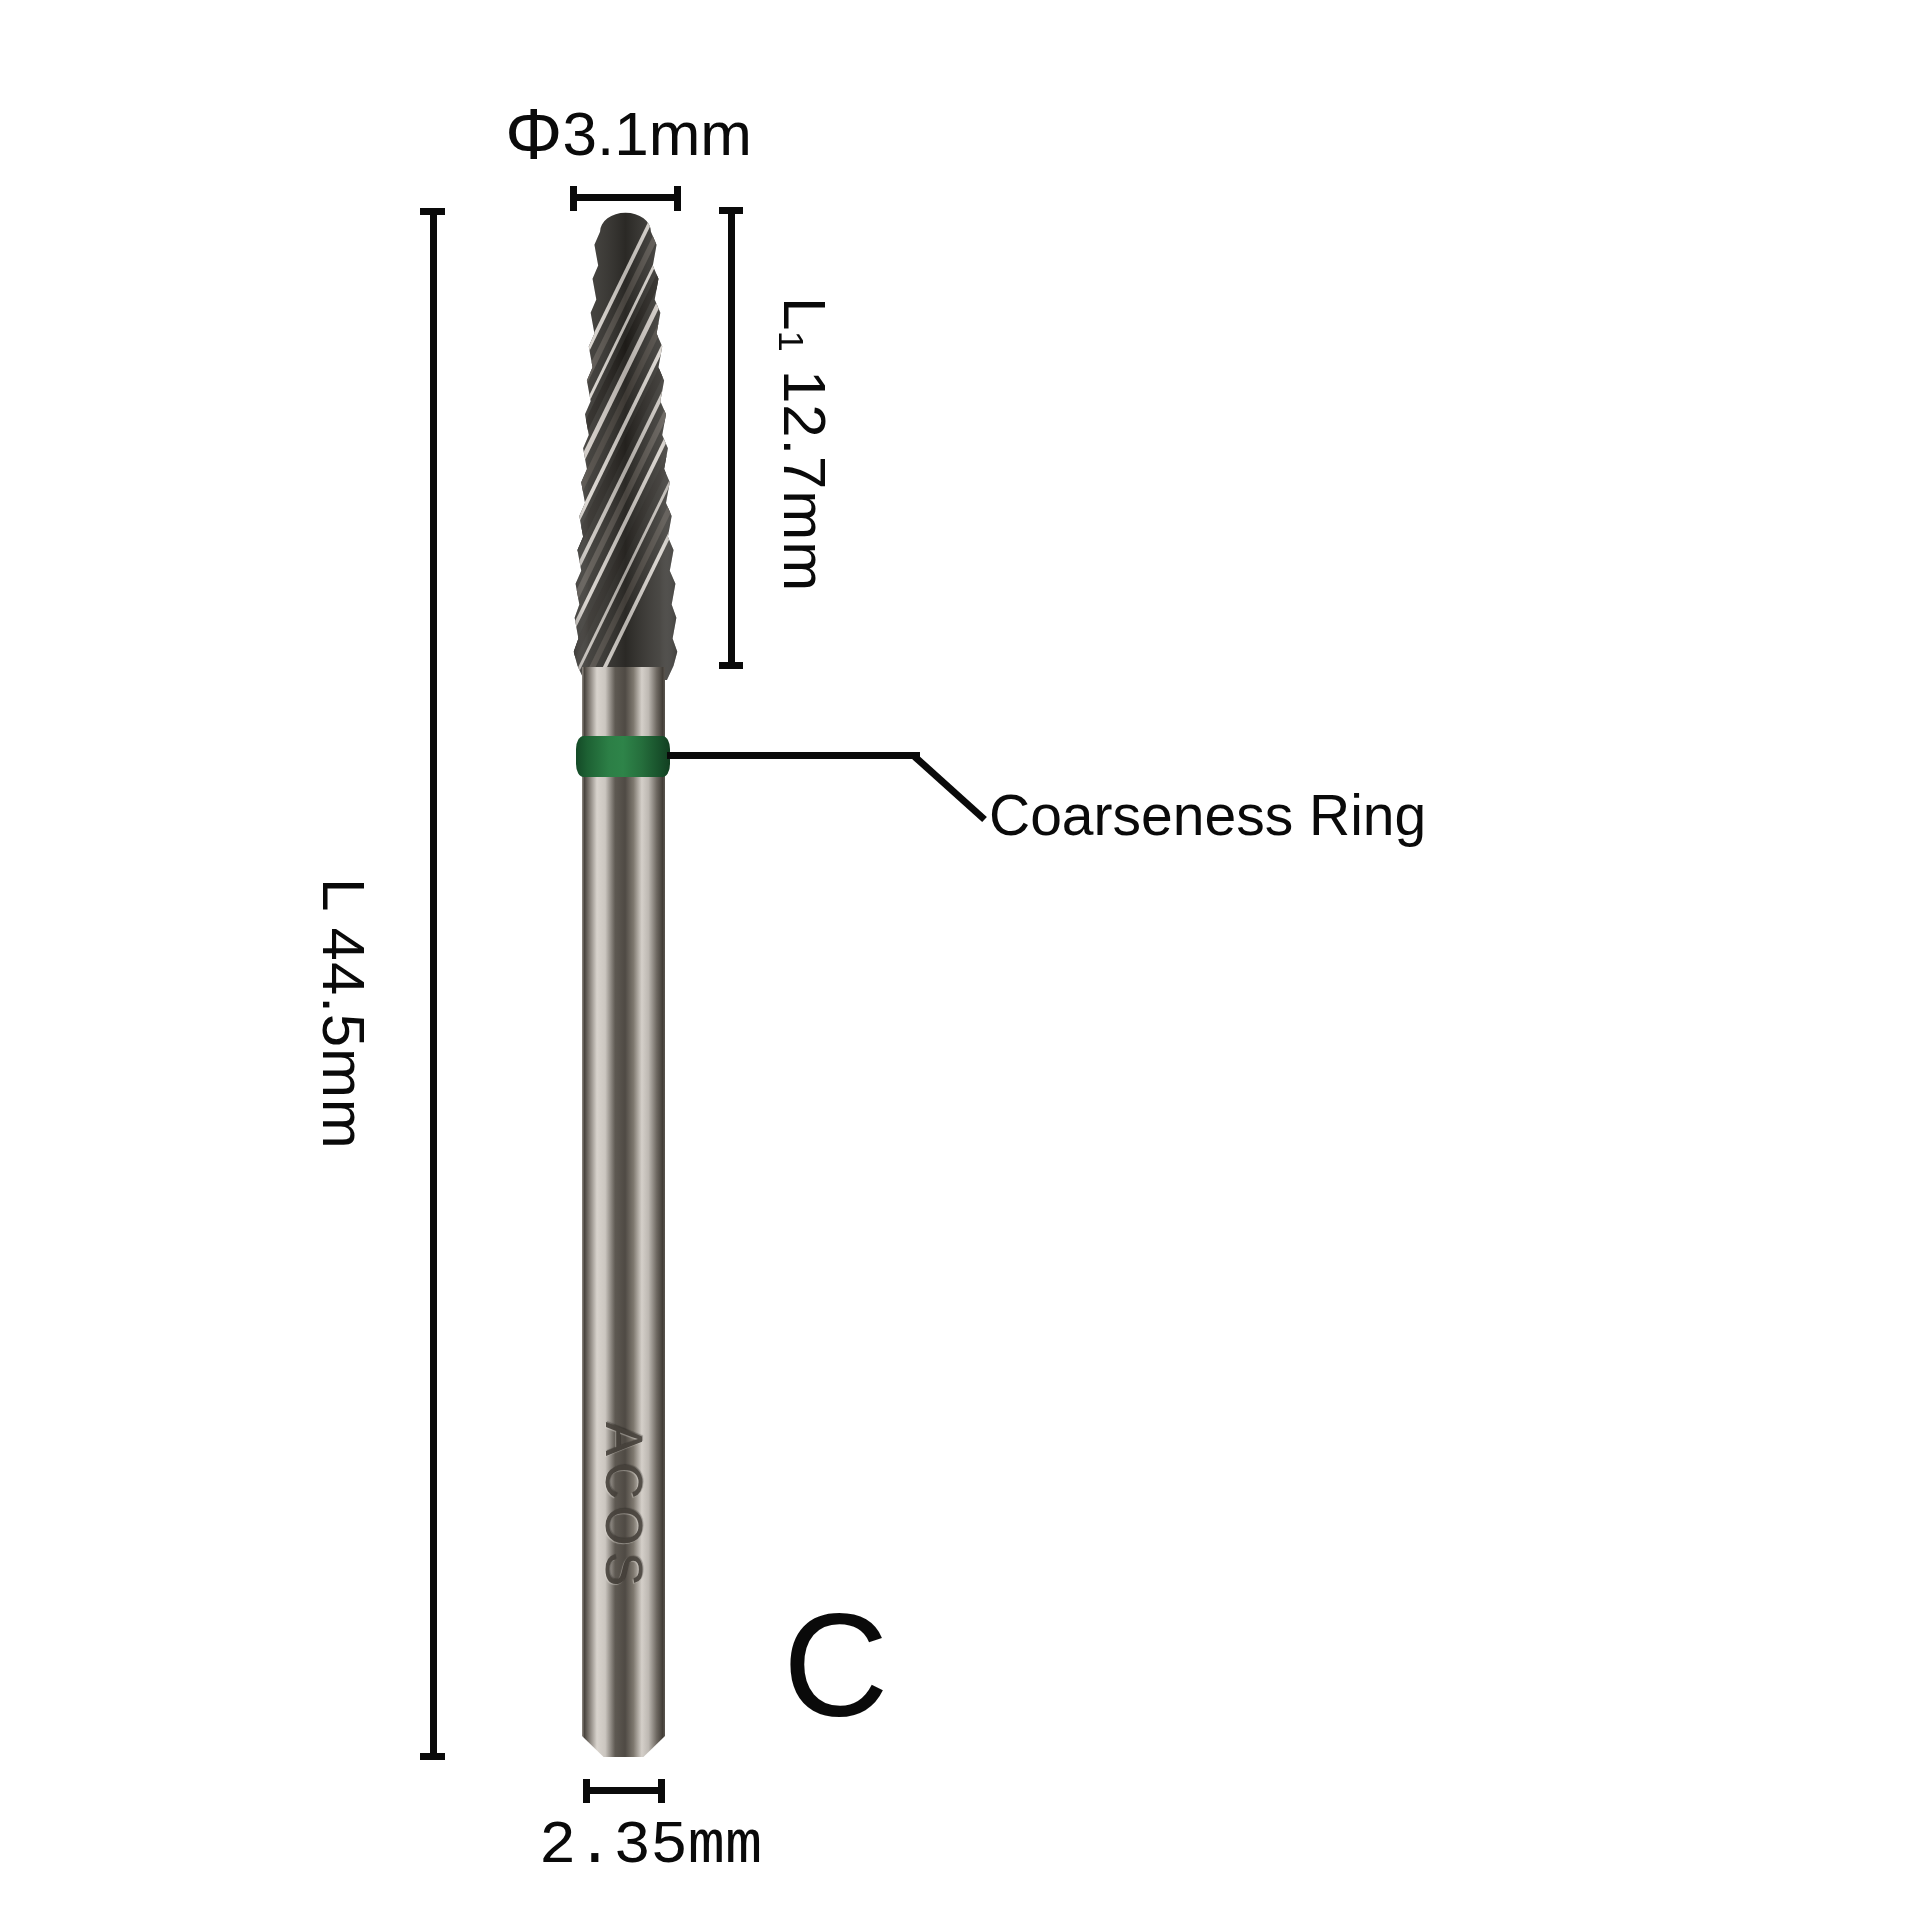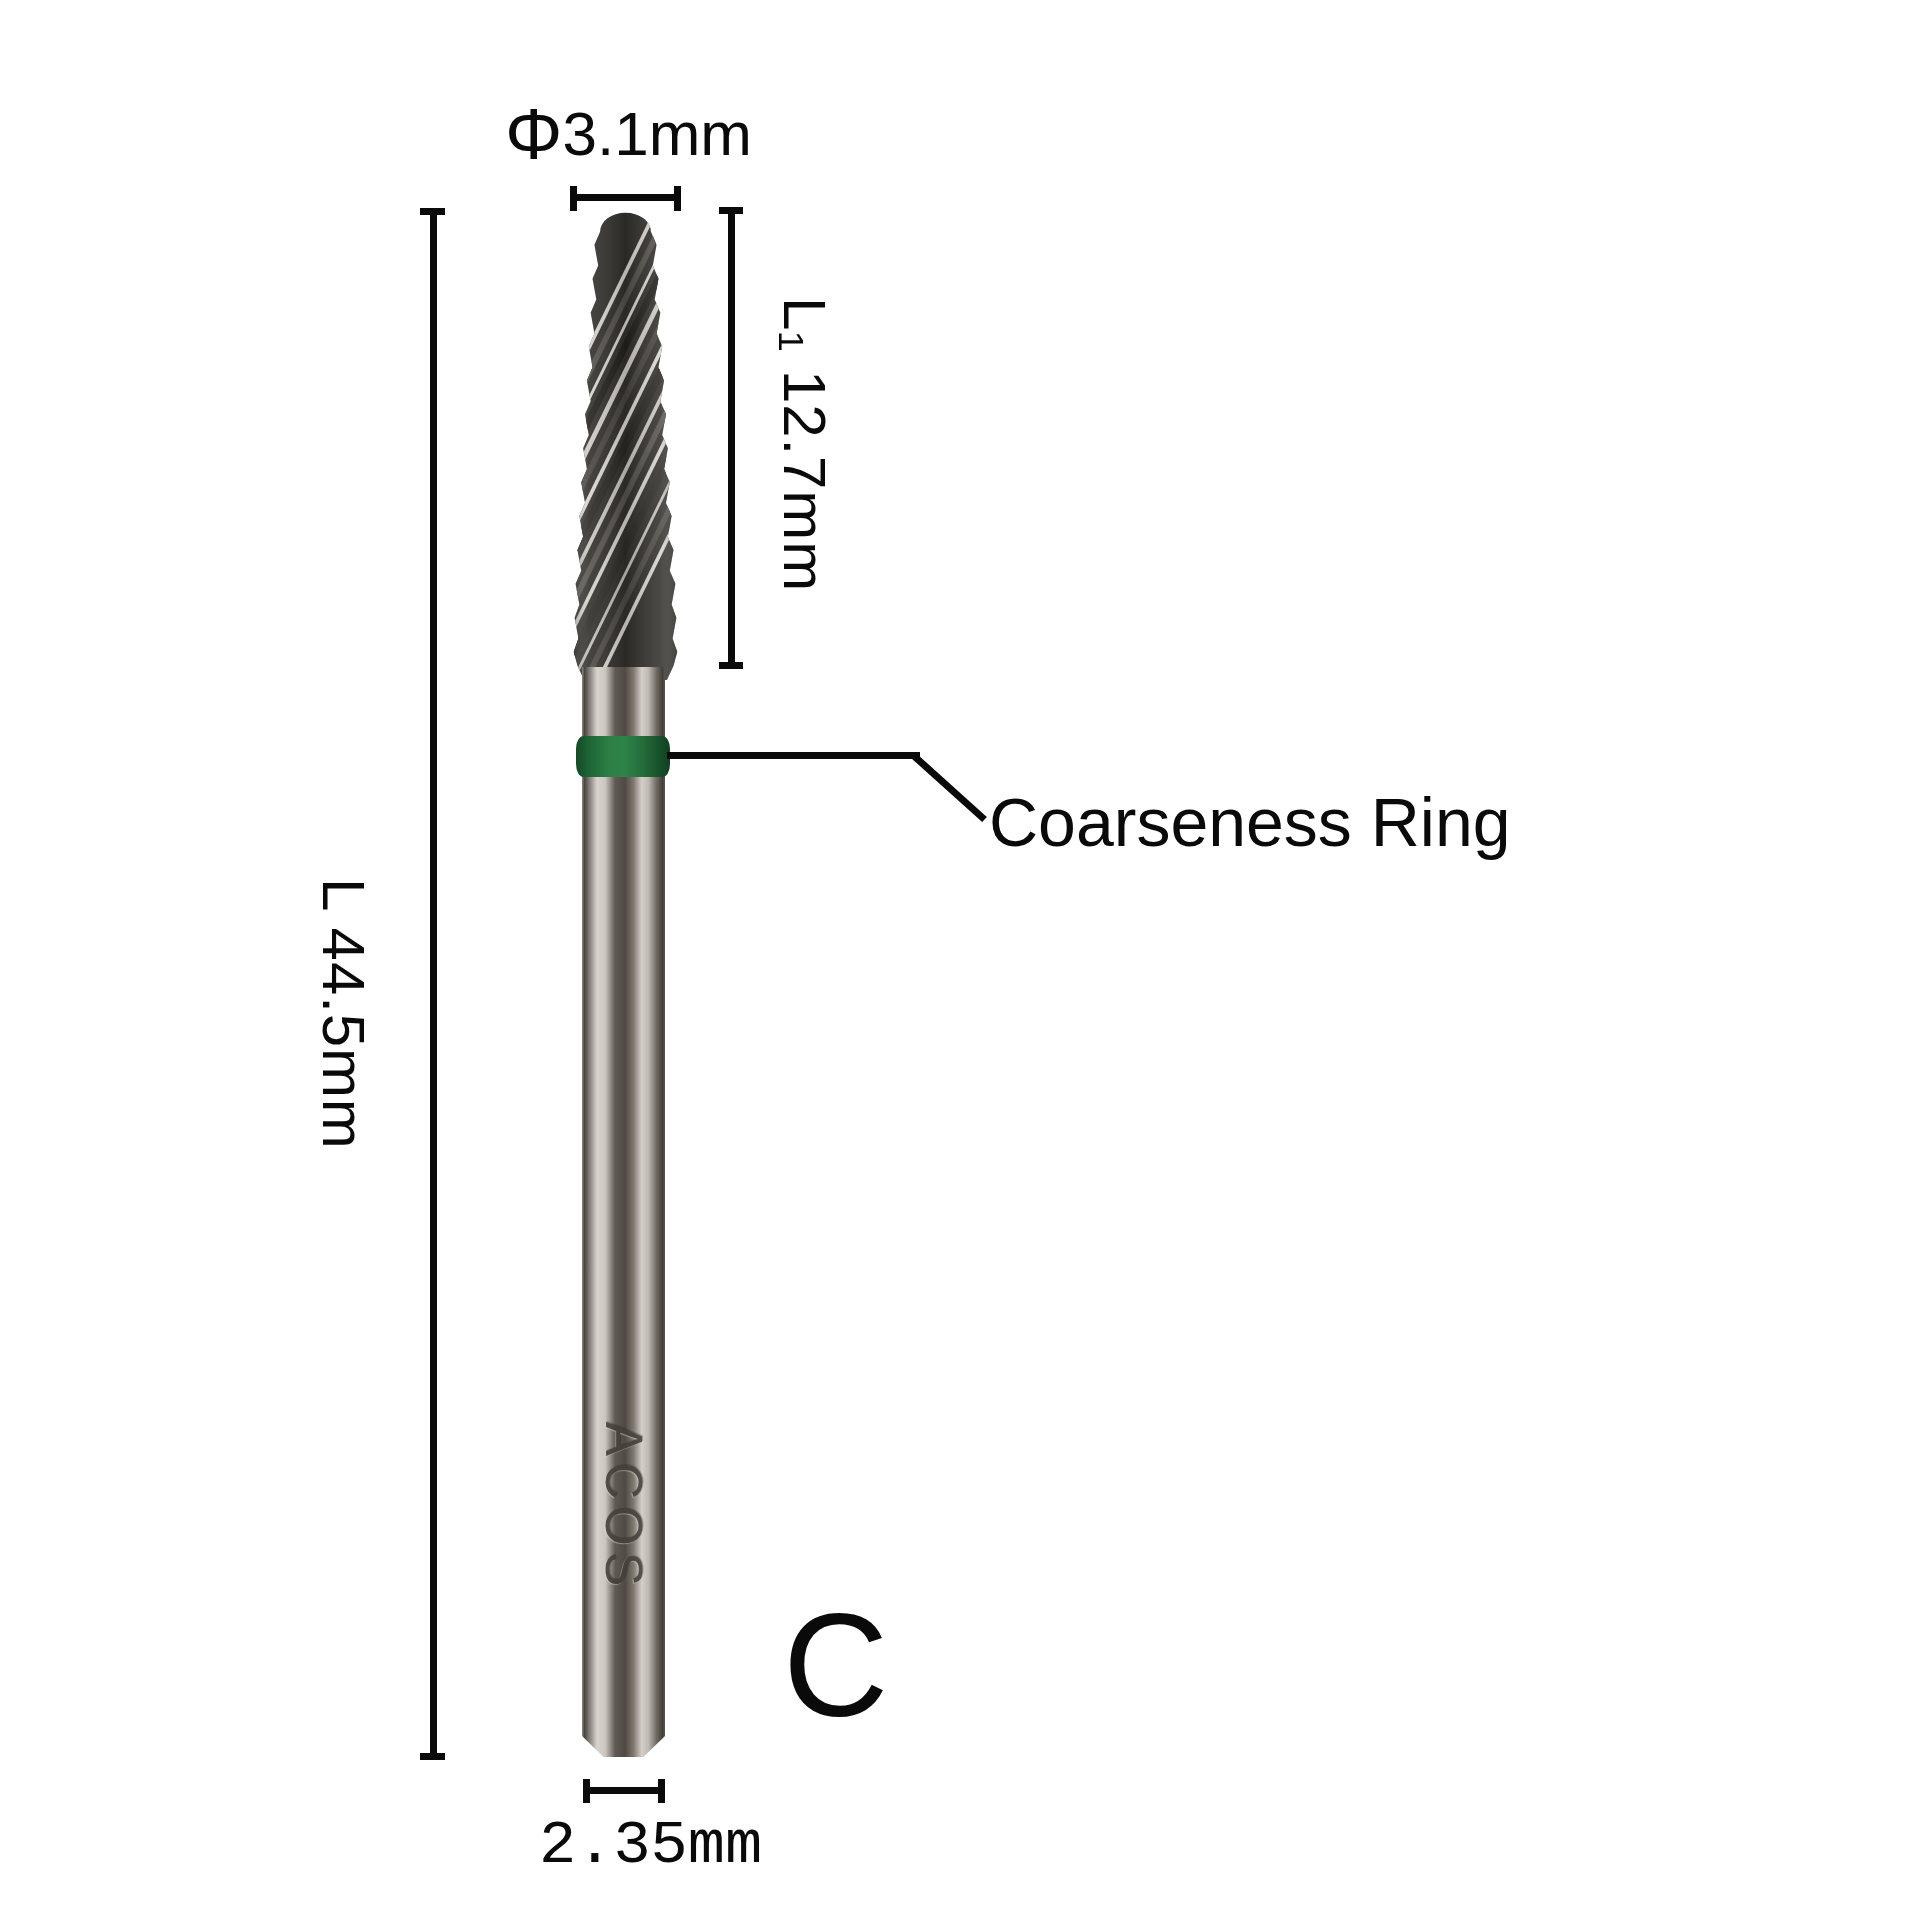"Coarseness Ring" .callout-label { font-size: 68px -> 57px }
